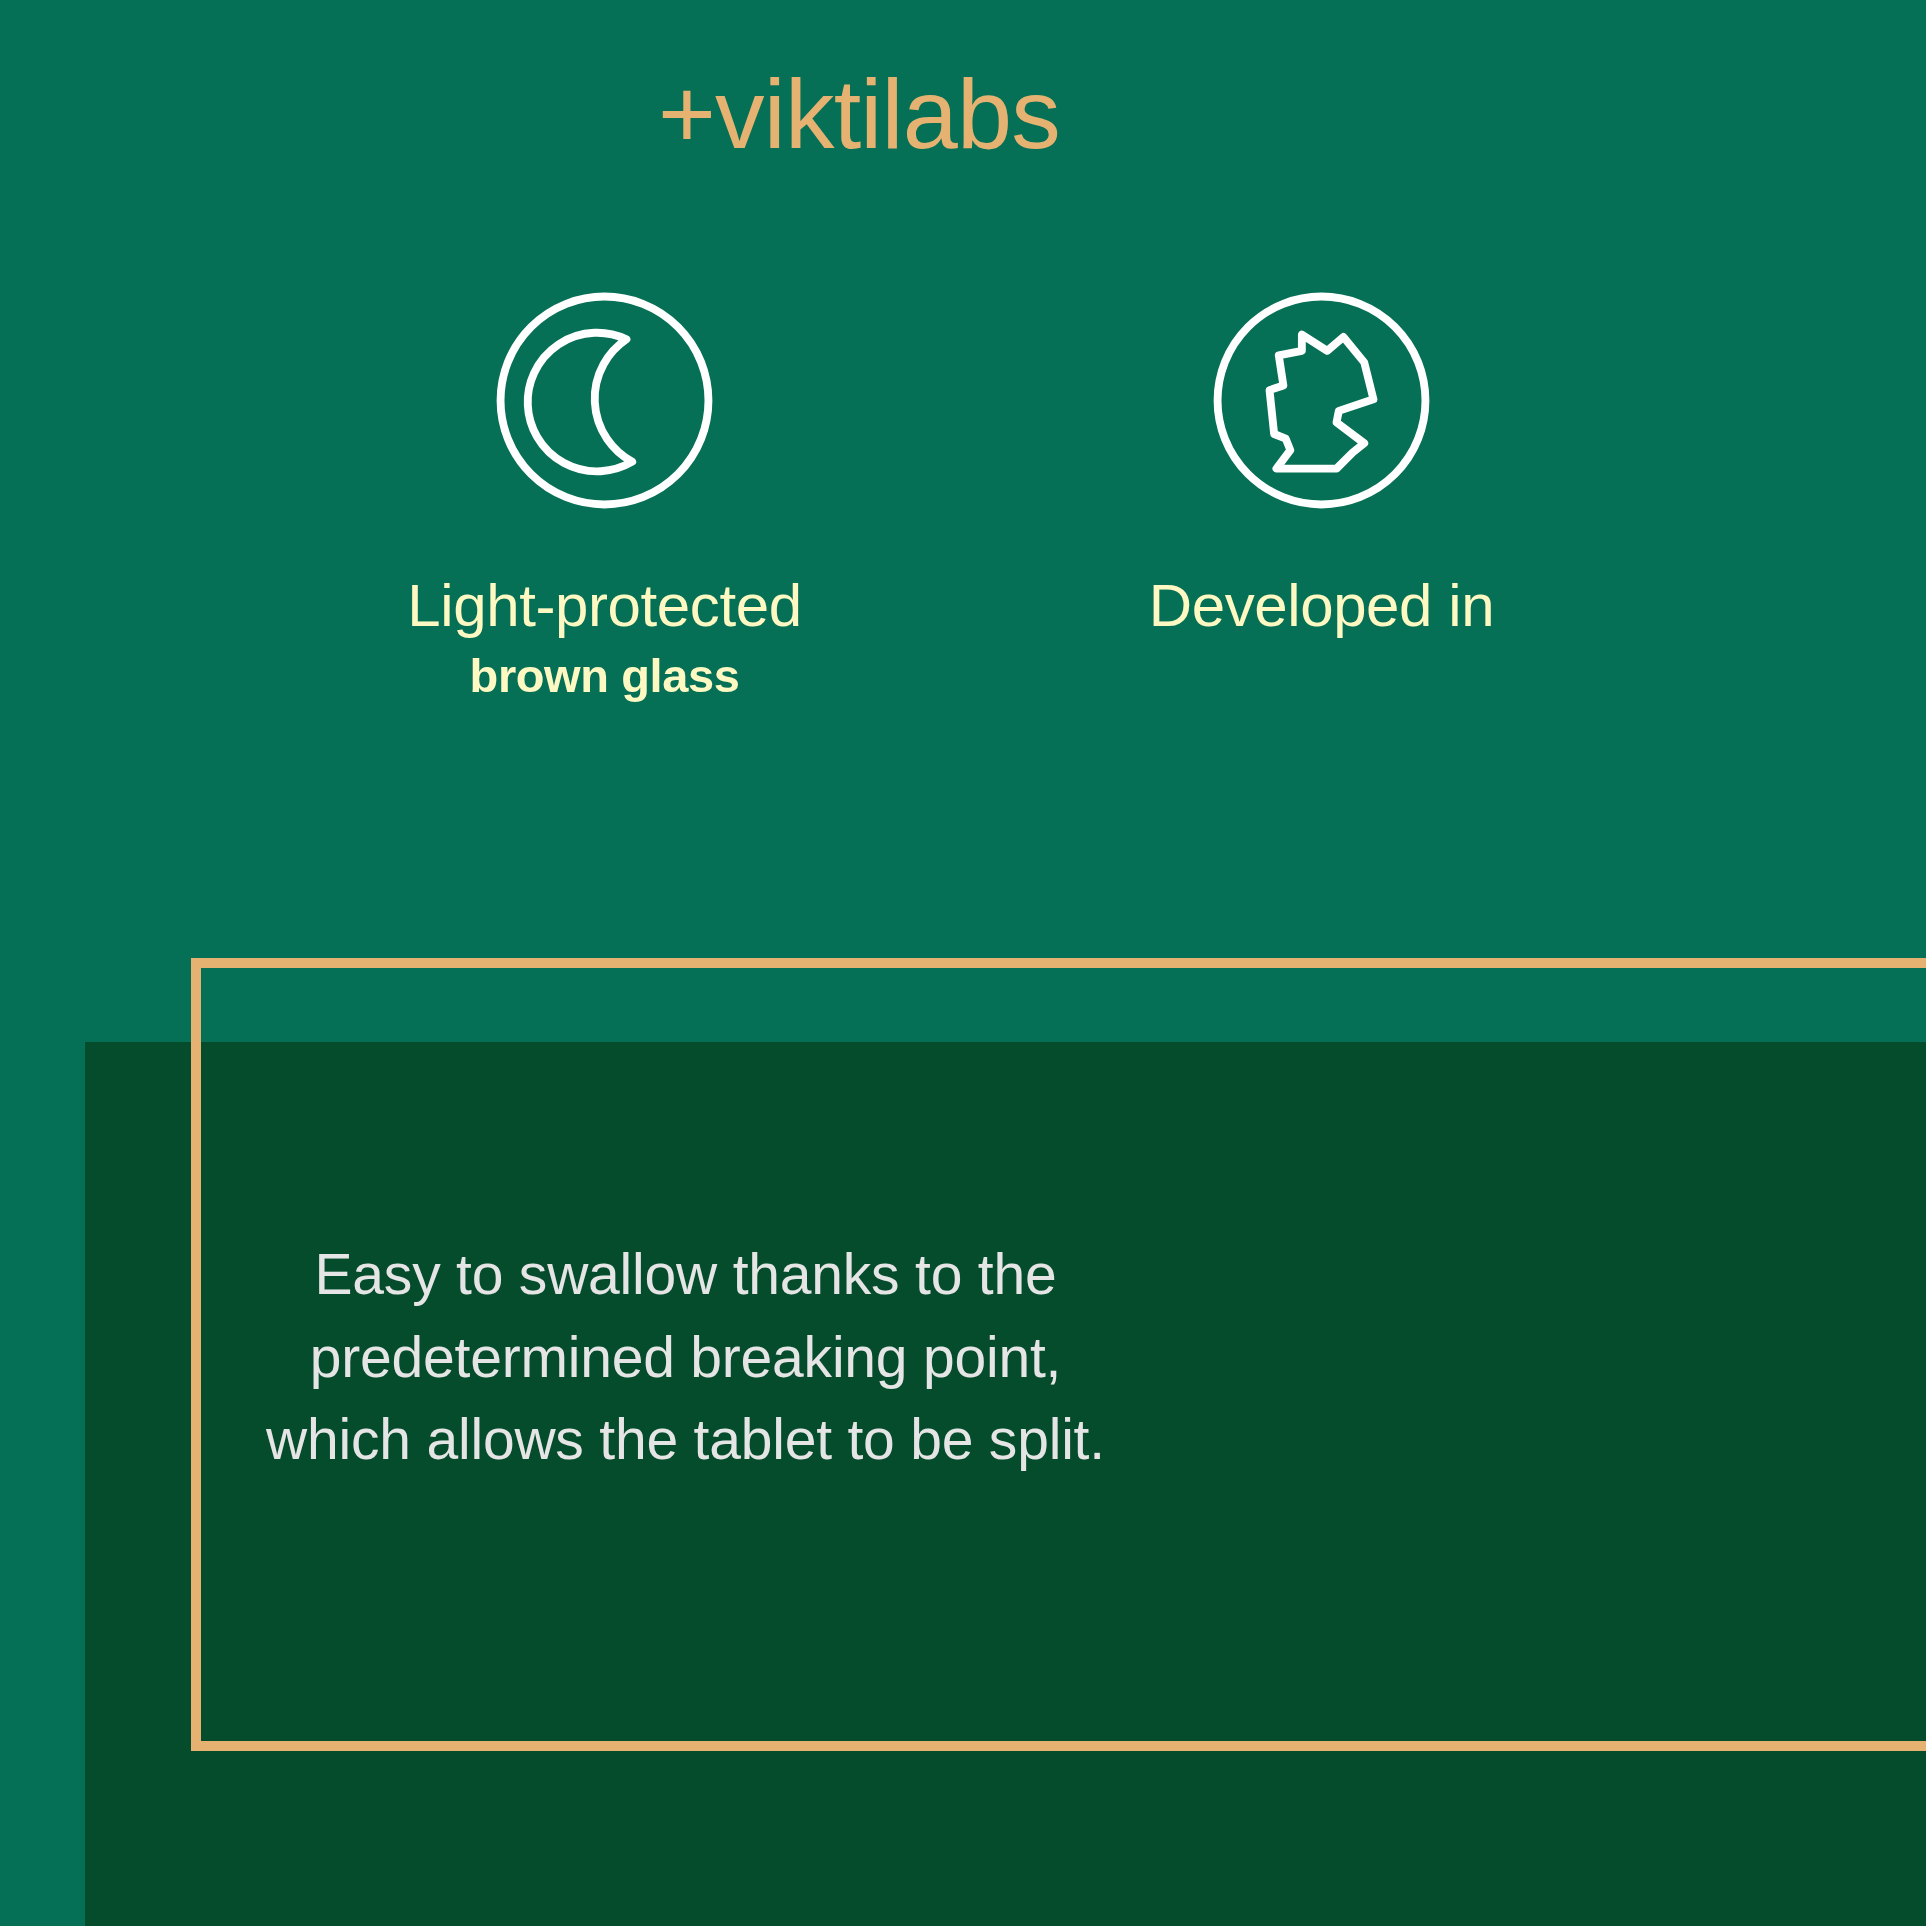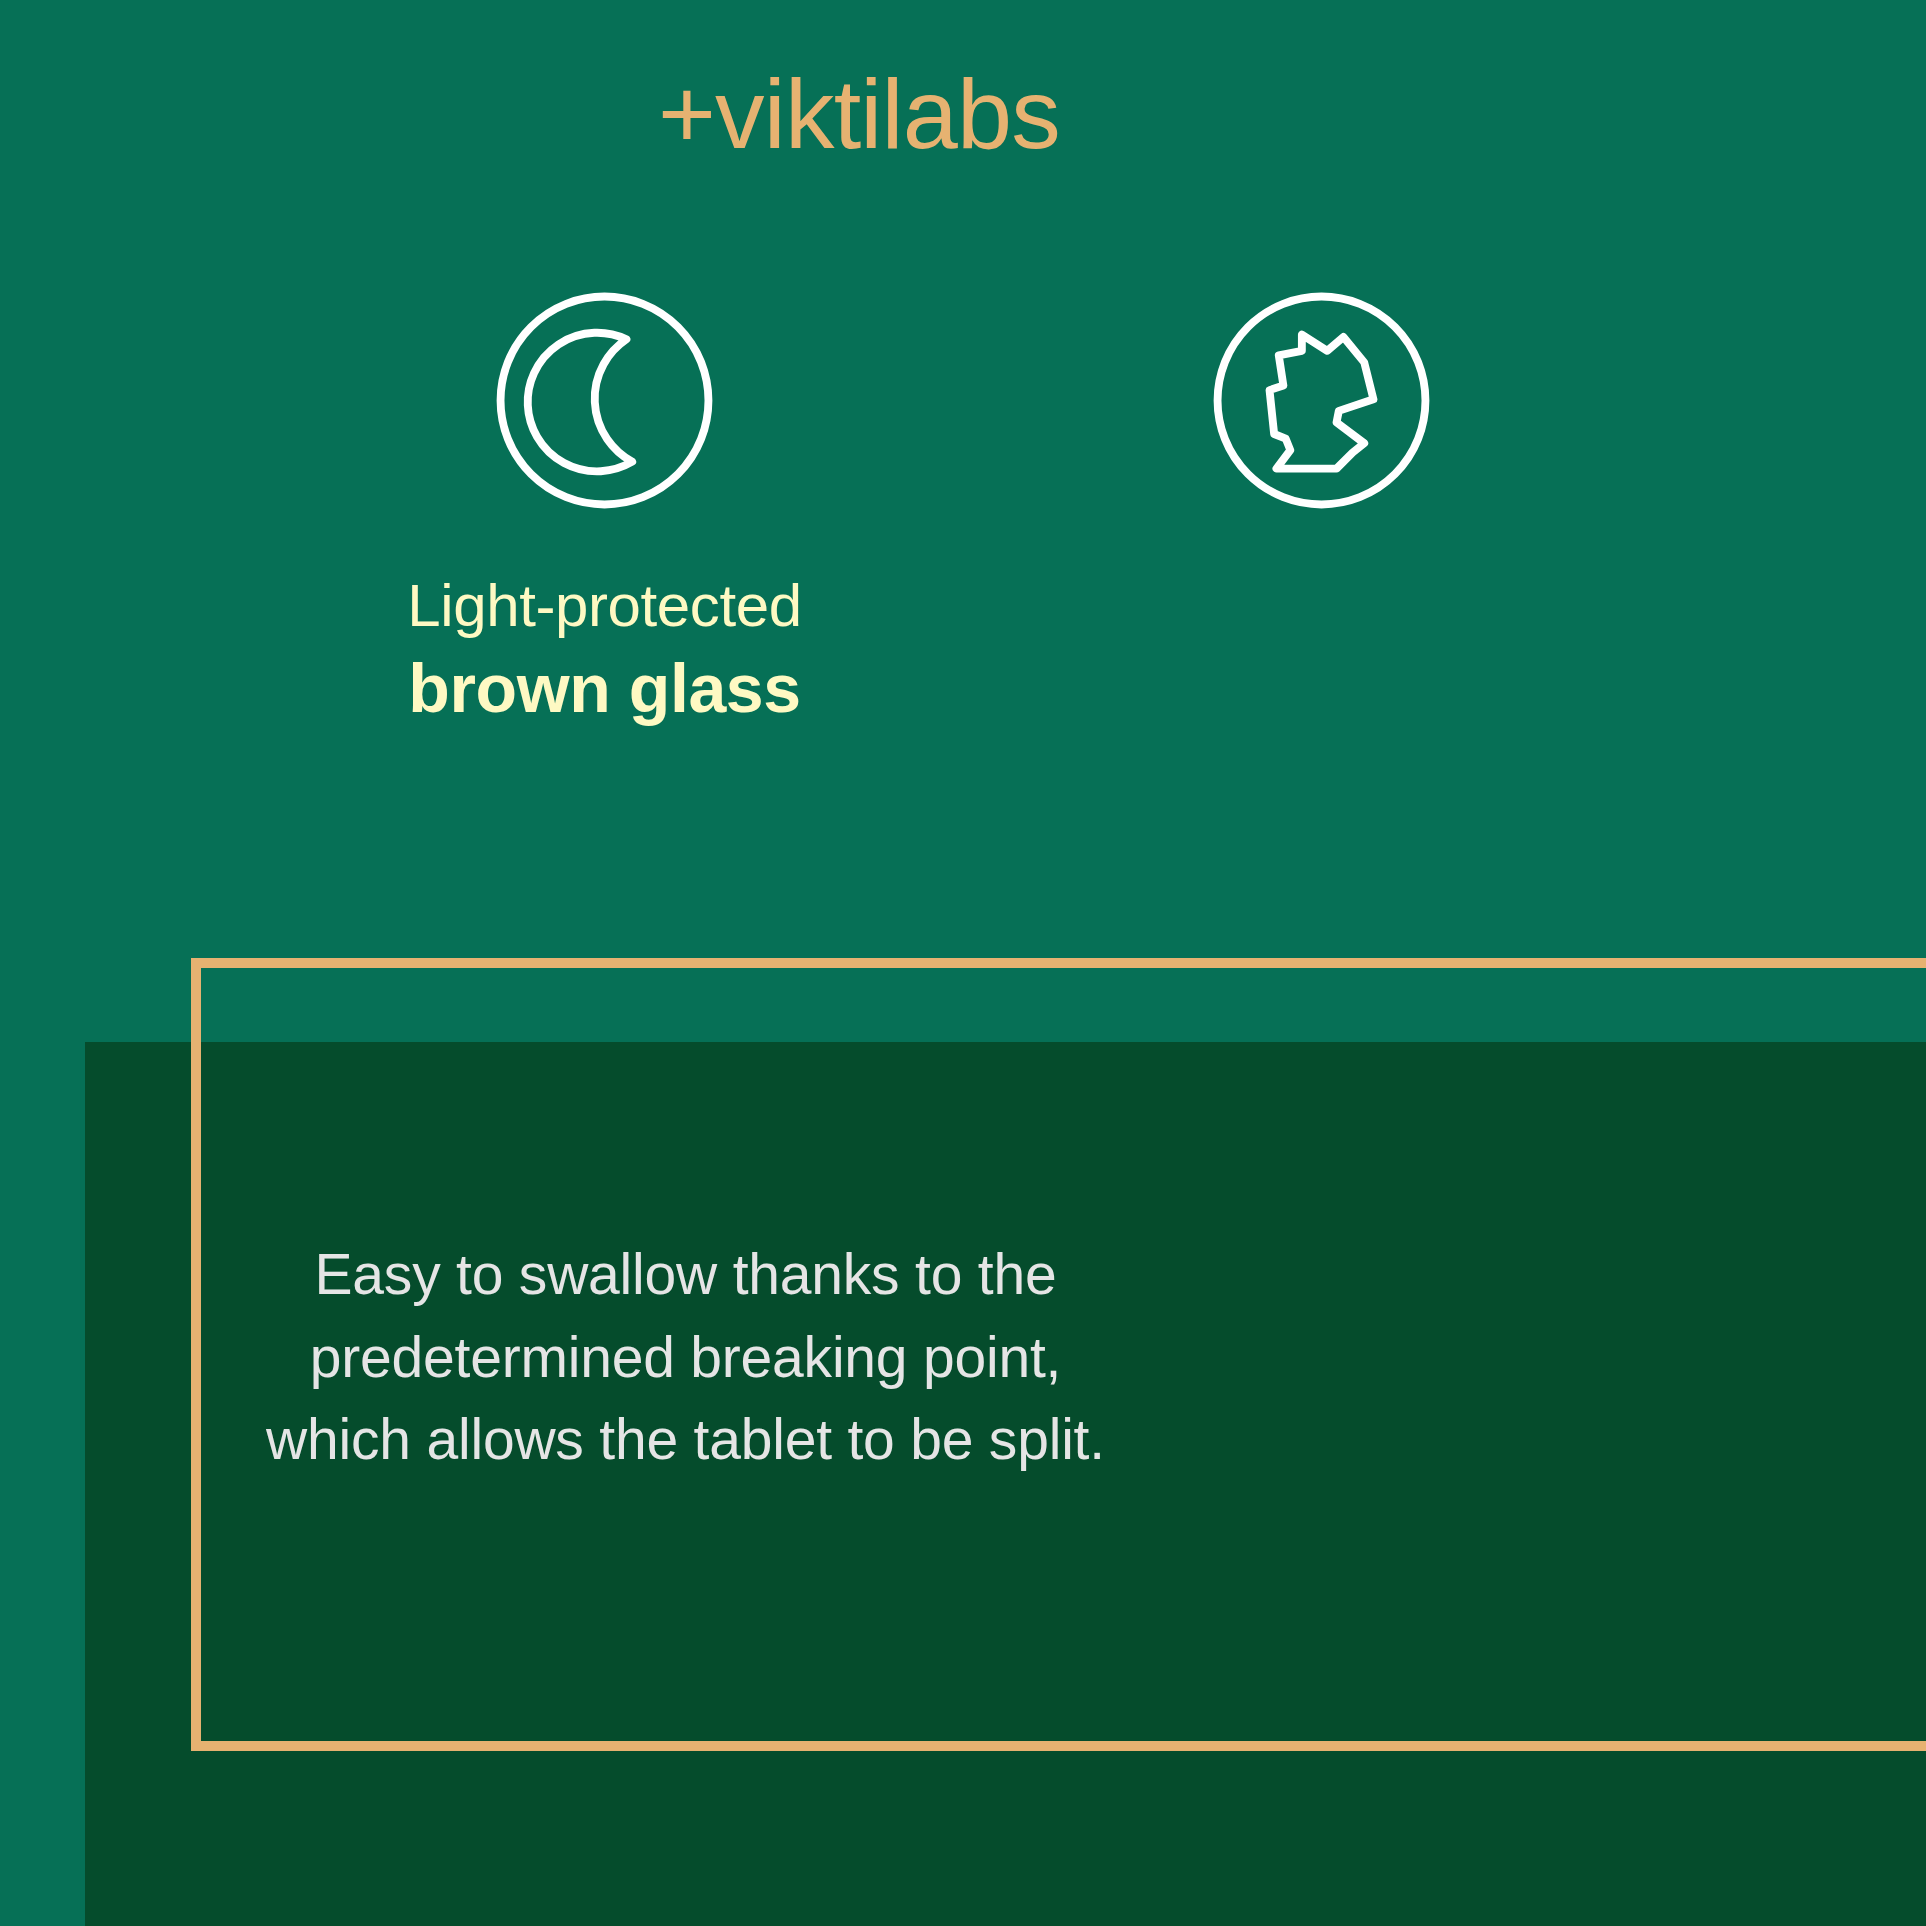"Developed in" span.caption-line1 { html: none -> <span>Developed in</span> }
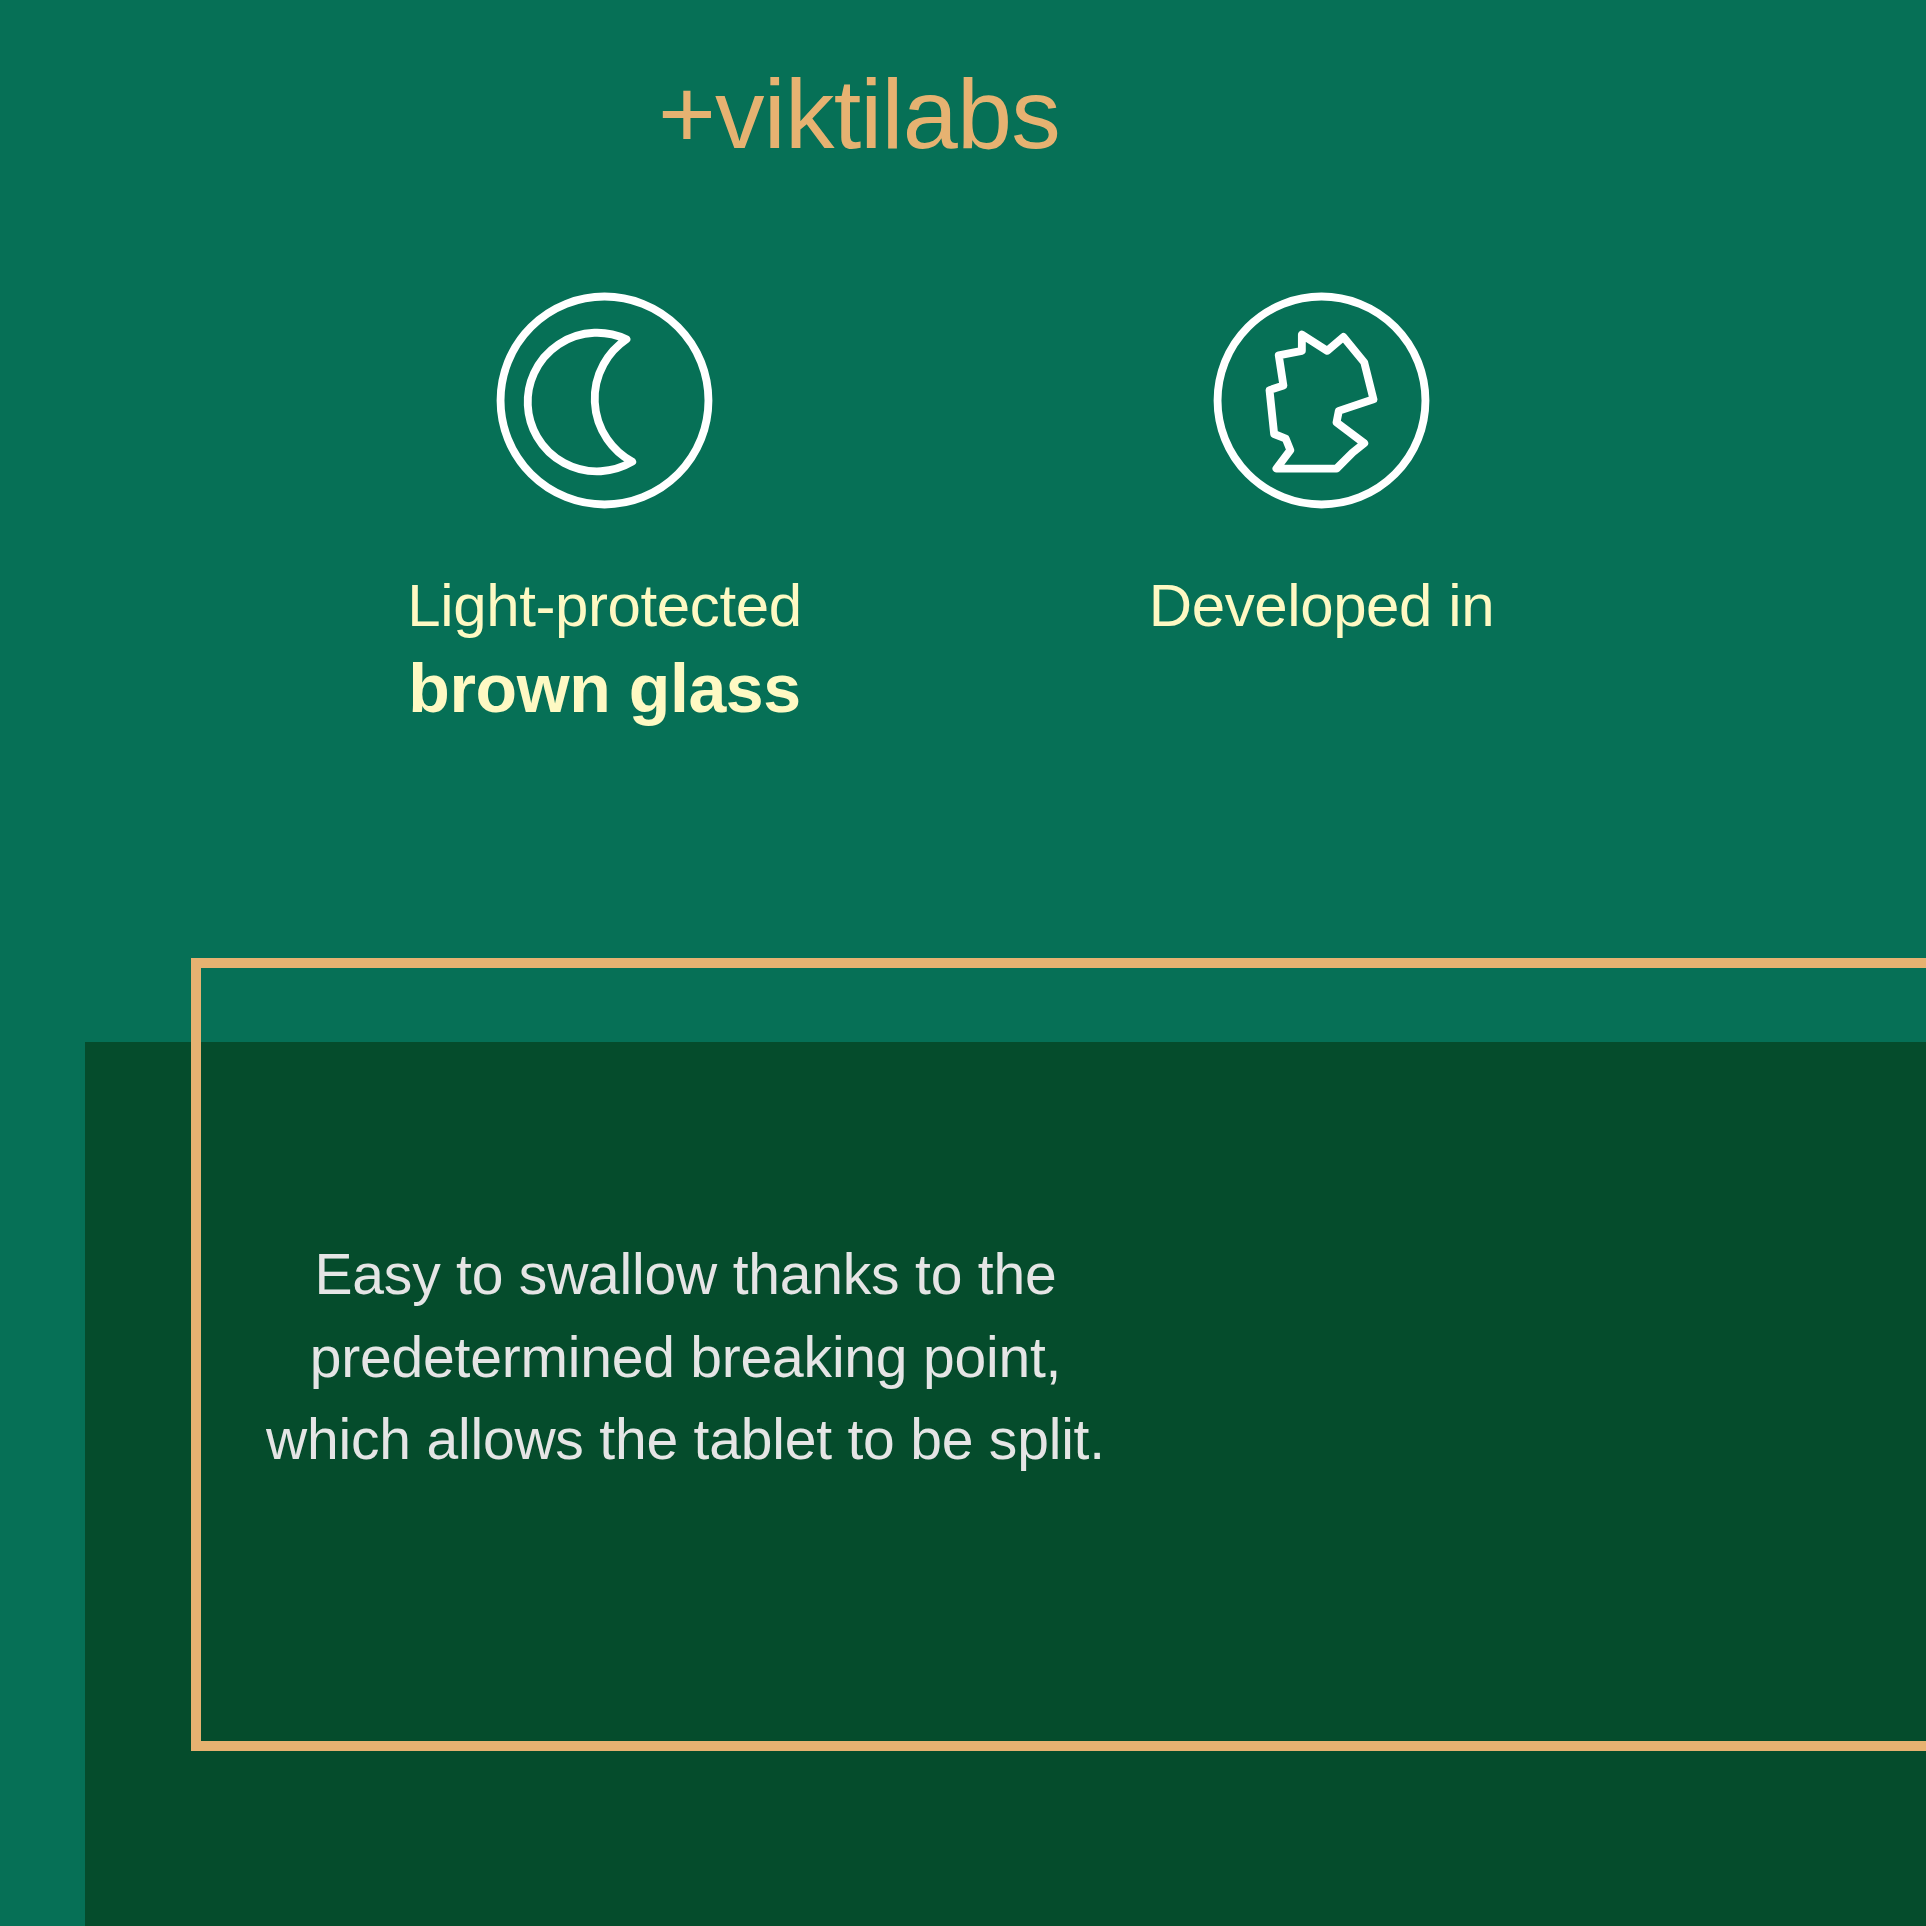"brown glass" .caption-line2 { font-size: 68px -> 47px }
